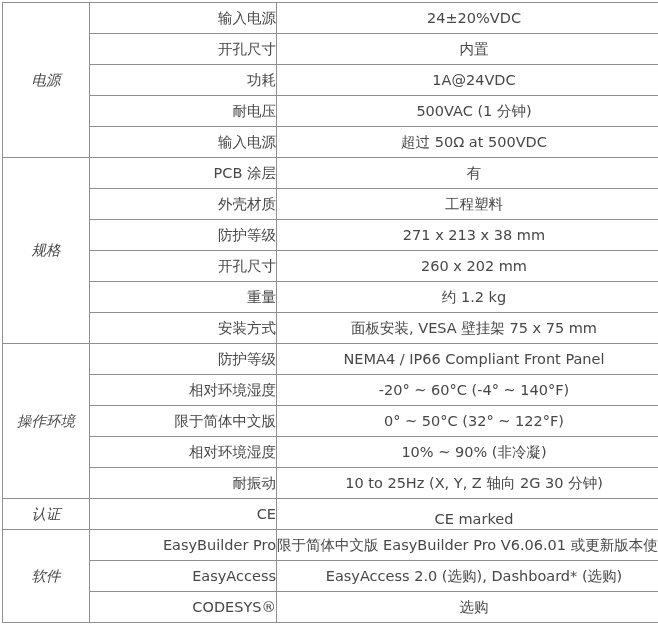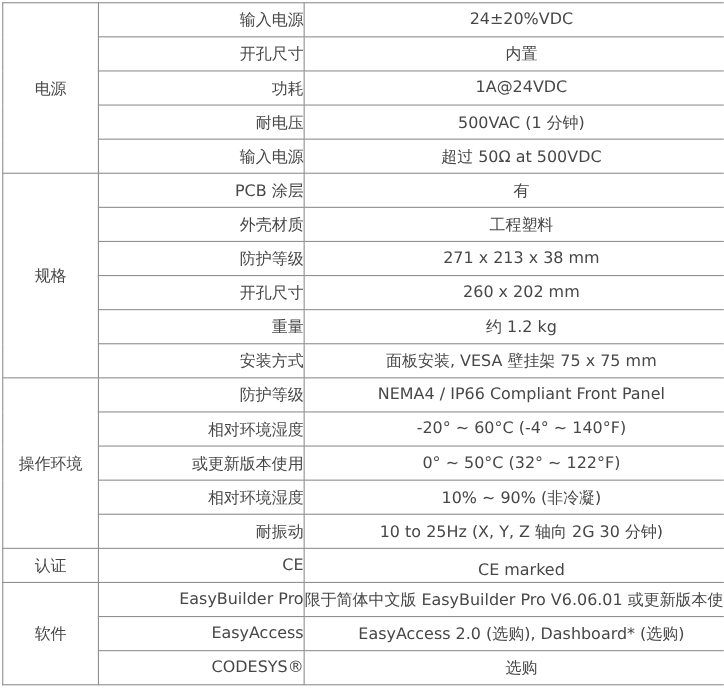"电源" td.cat { font-style: none -> italic }
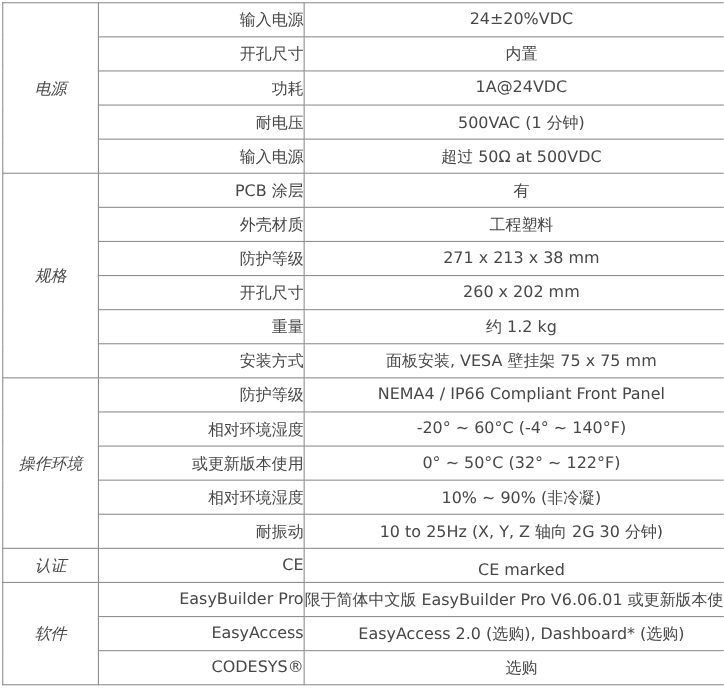"或更新版本使用" td.lbl { text: 或更新版本使用 -> 限于简体中文版 }
